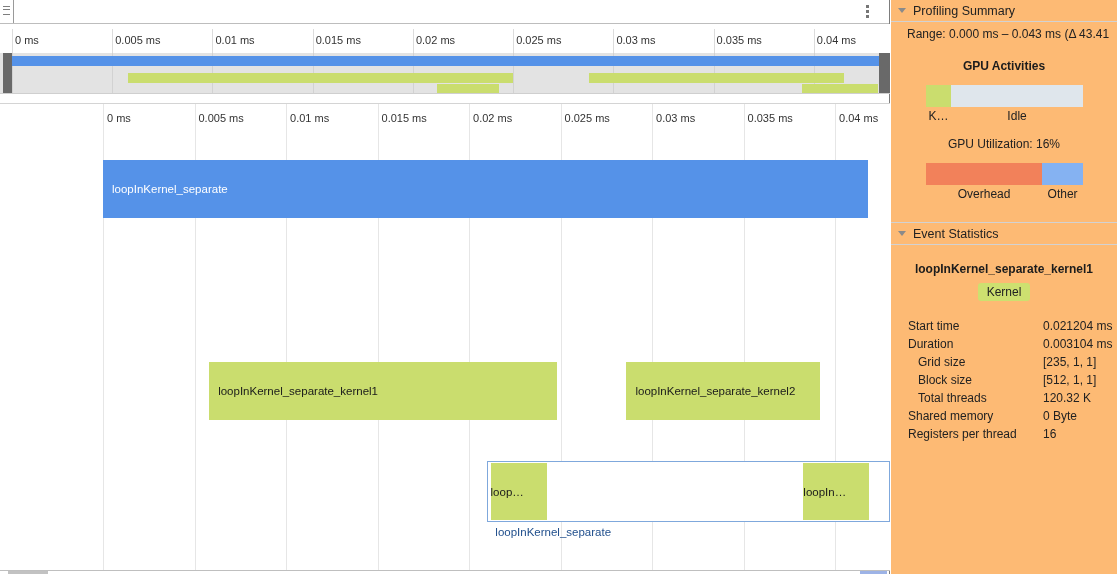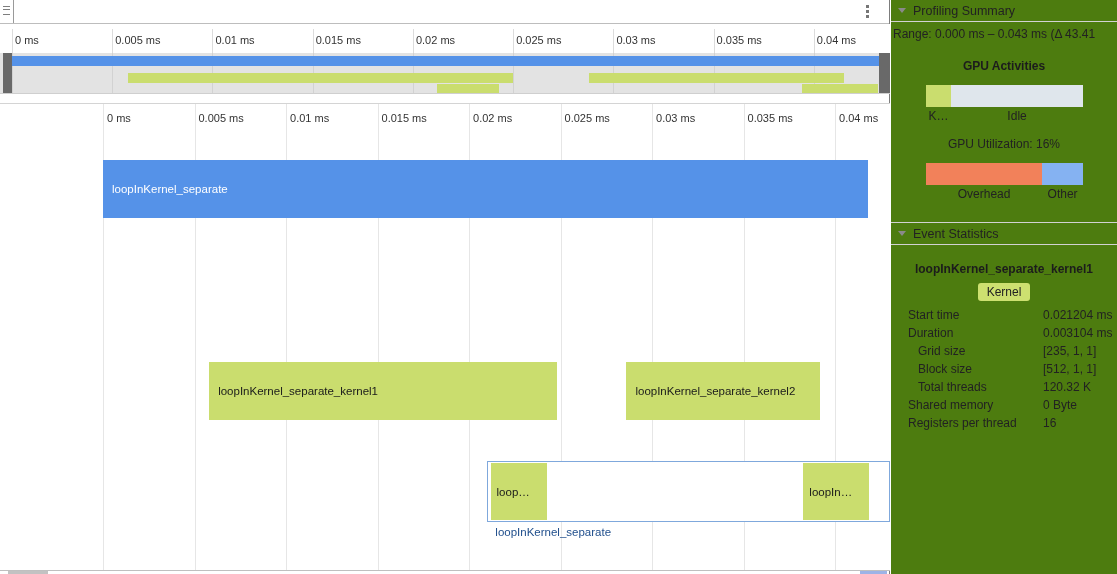"Profiling Summary" .summary-panel { background: #4d7c0f -> #fdba74 }
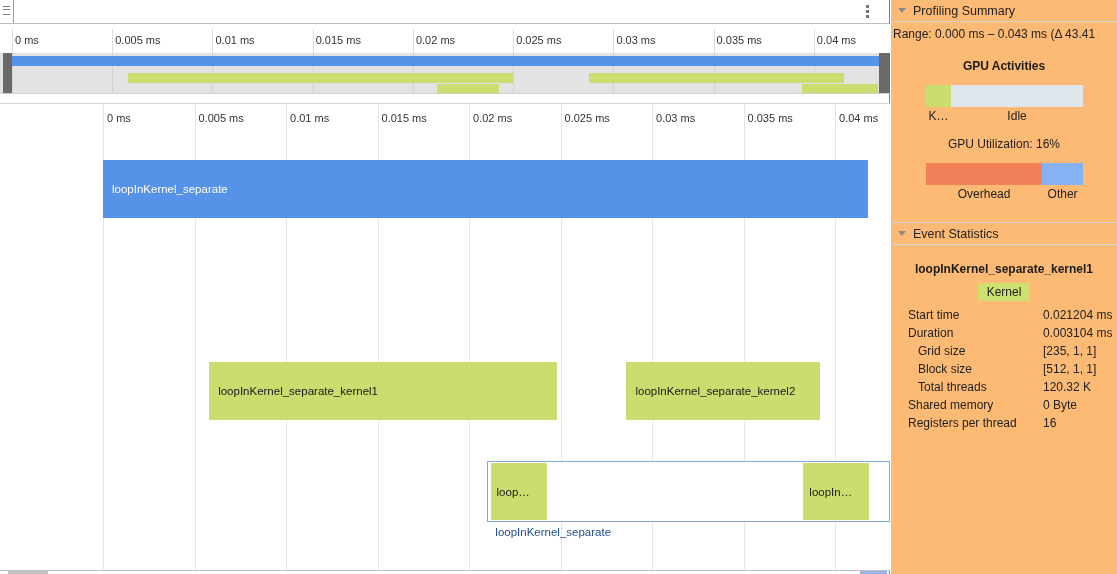"Range: 0.000 ms – 0.043" .range-line { margin: 5px 0 0 2px -> 5px 0 0 16px }
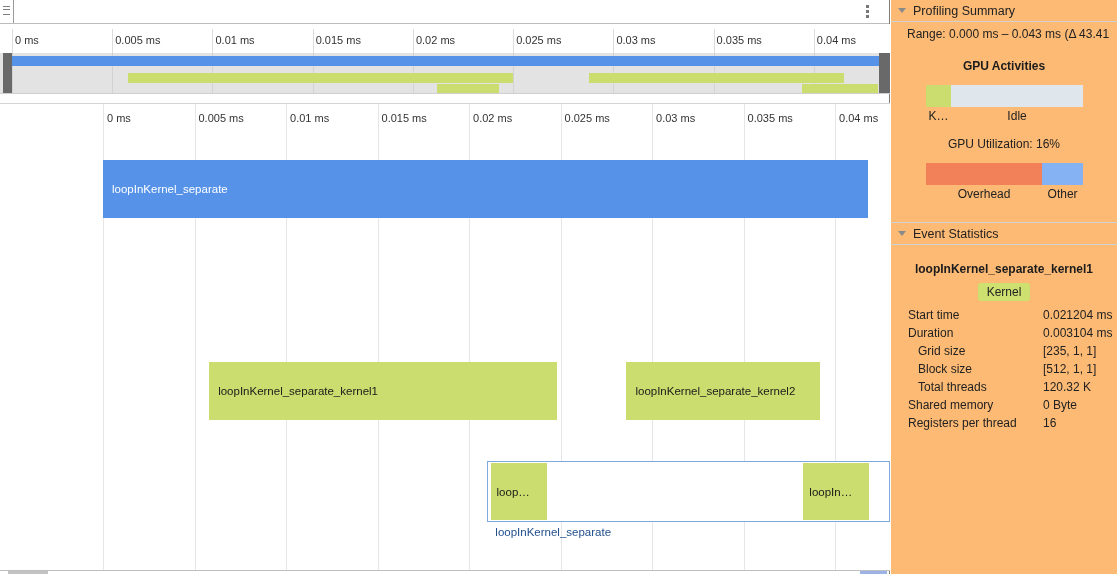"Start time" .stats { margin-top: 7px -> 18px }
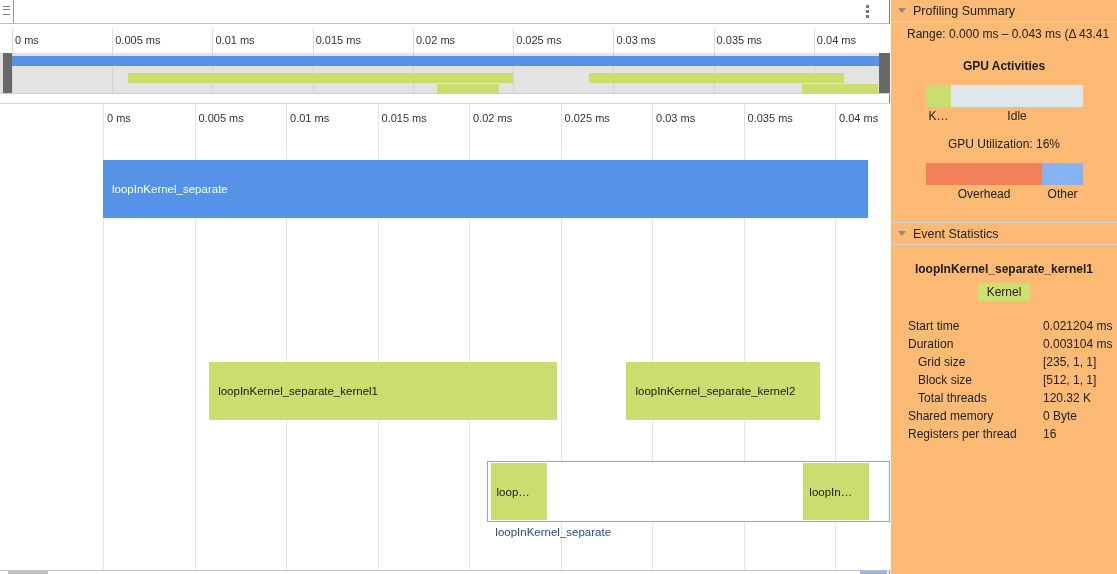"loop…" .gpu-box { padding-left: 6px -> none }
